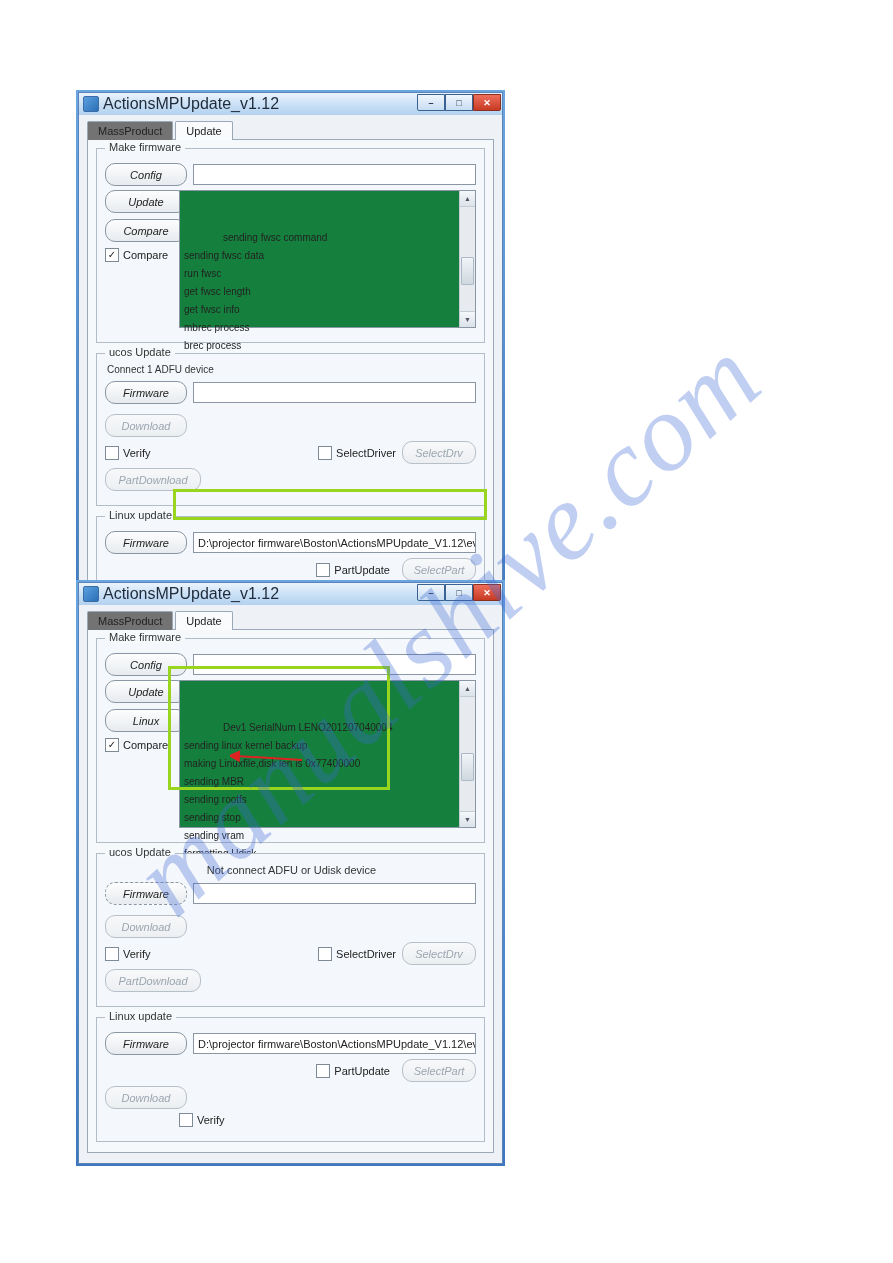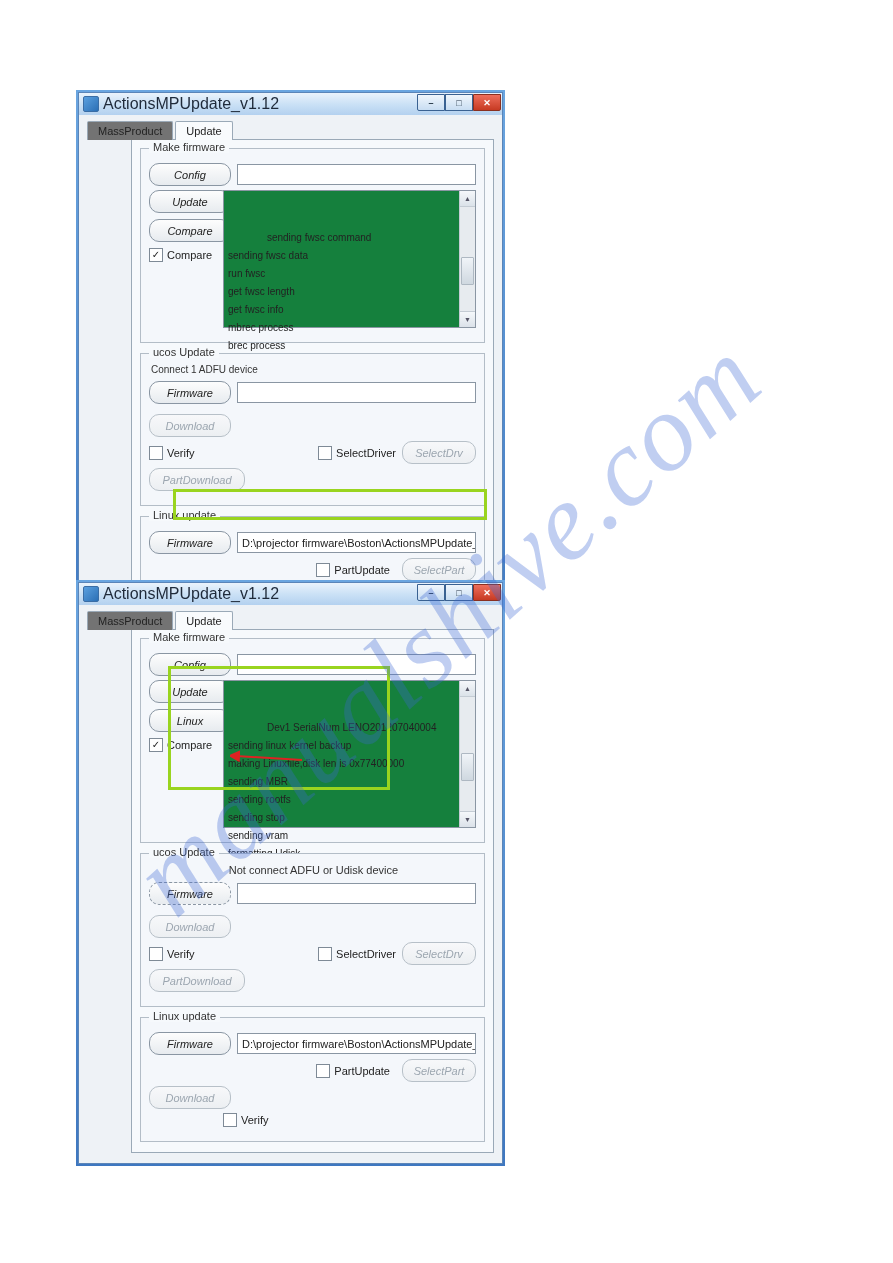"Make firmware" .tabpage { margin-left: 44px -> none }
